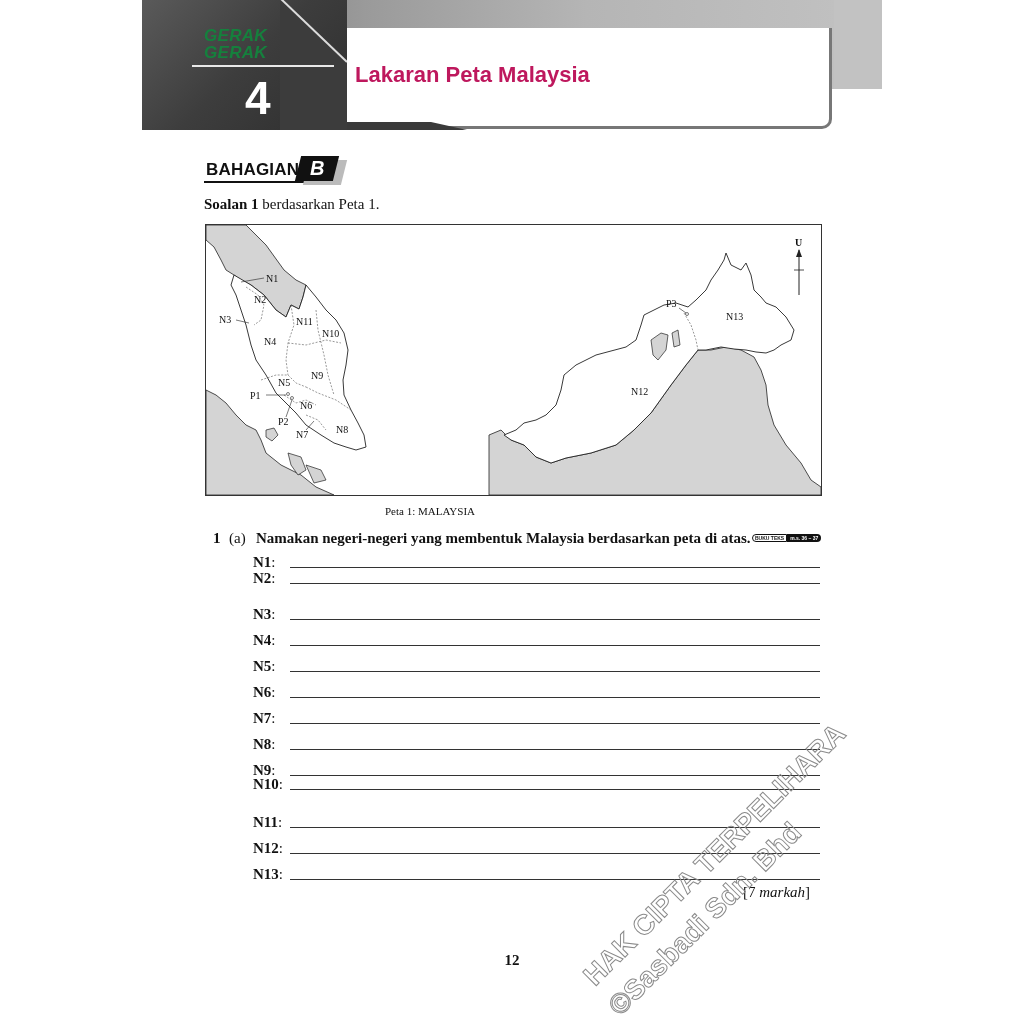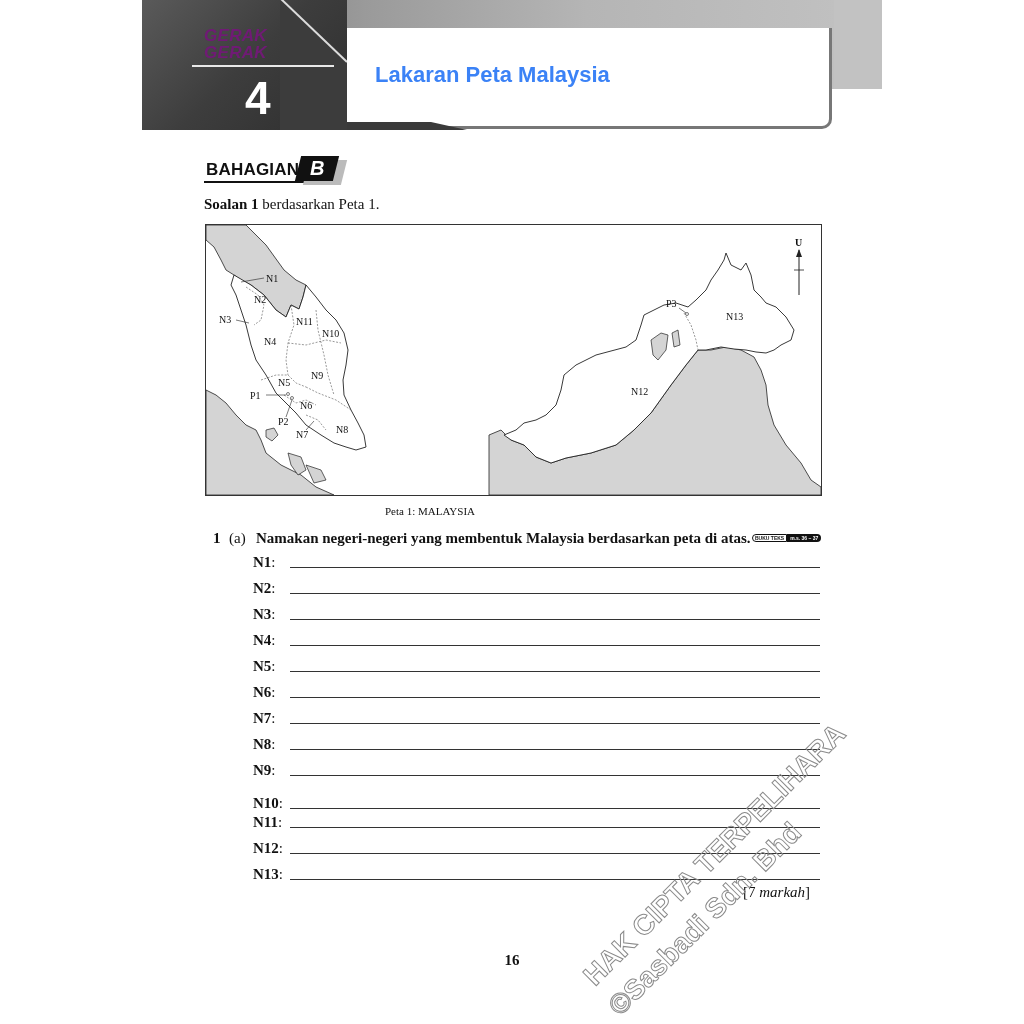"GERAK" .gerak { color: #701a75 -> #15803d }
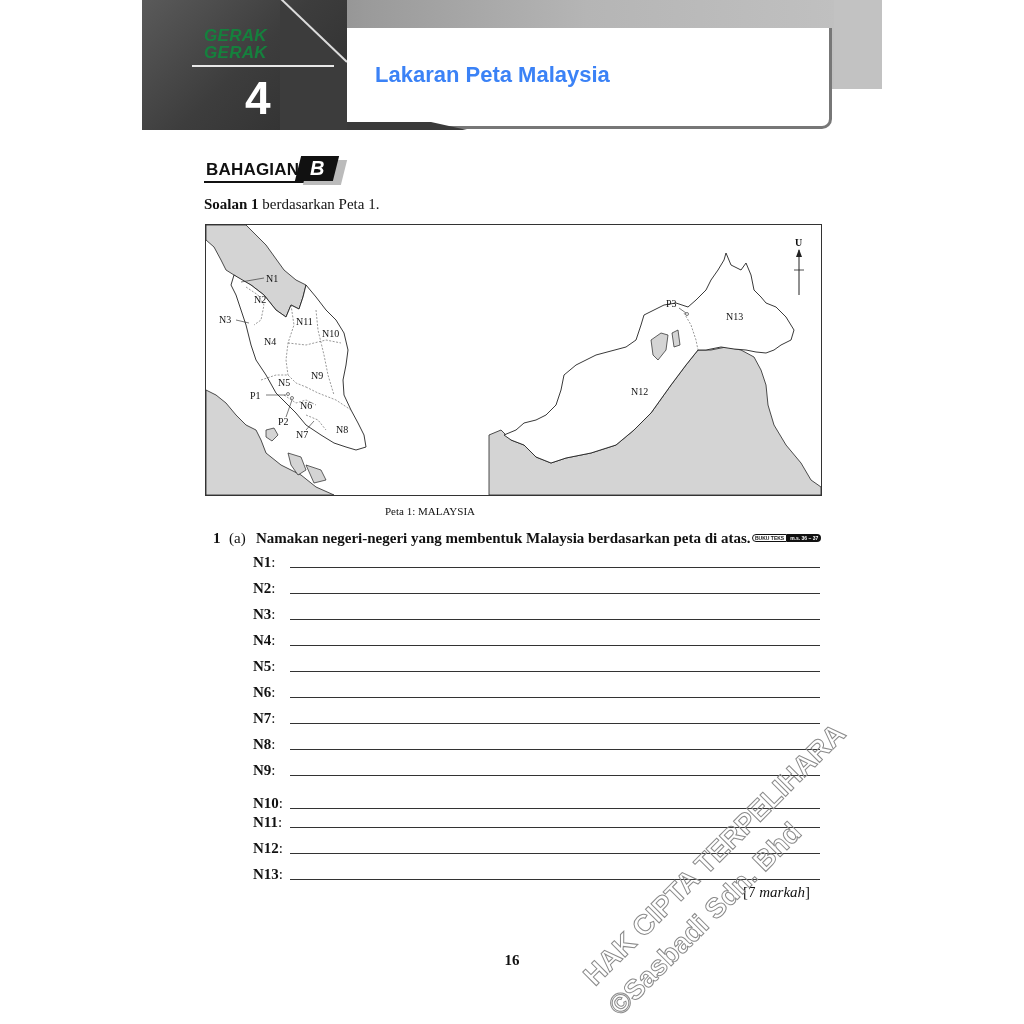"Lakaran Peta Malaysia" .title-text { color: #3b82f6 -> #be185d; margin-left: 20px -> none }
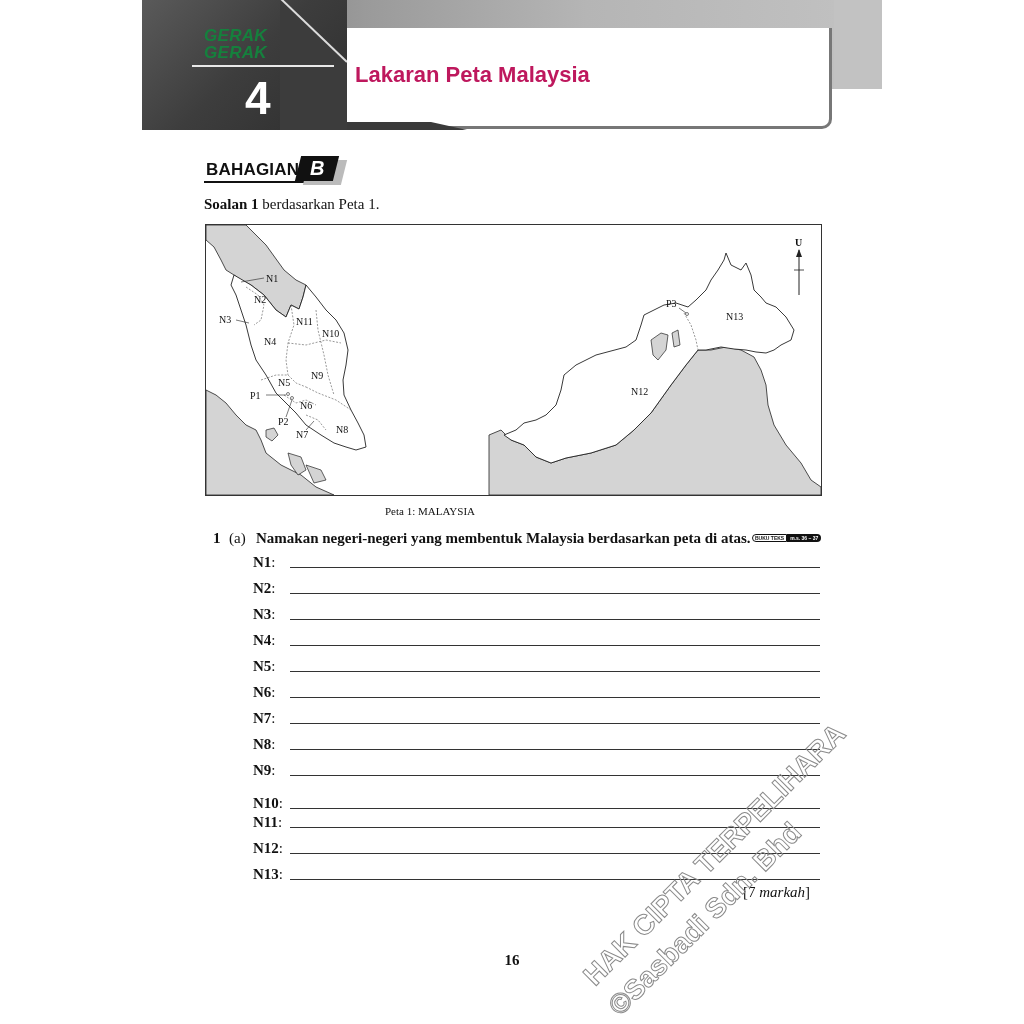"N2:" div.ans-row { top: 26px -> 16px }
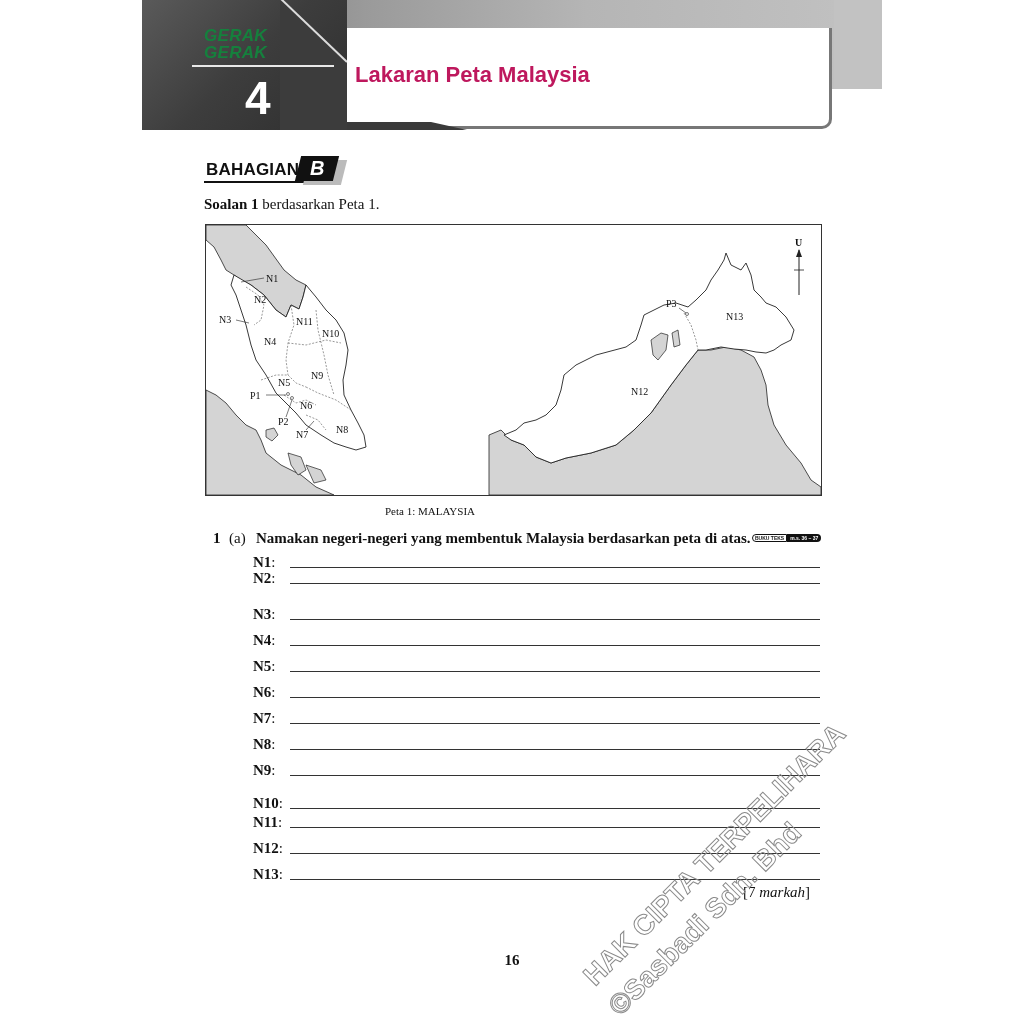"N10:" div.ans-row { top: 241px -> 222px }
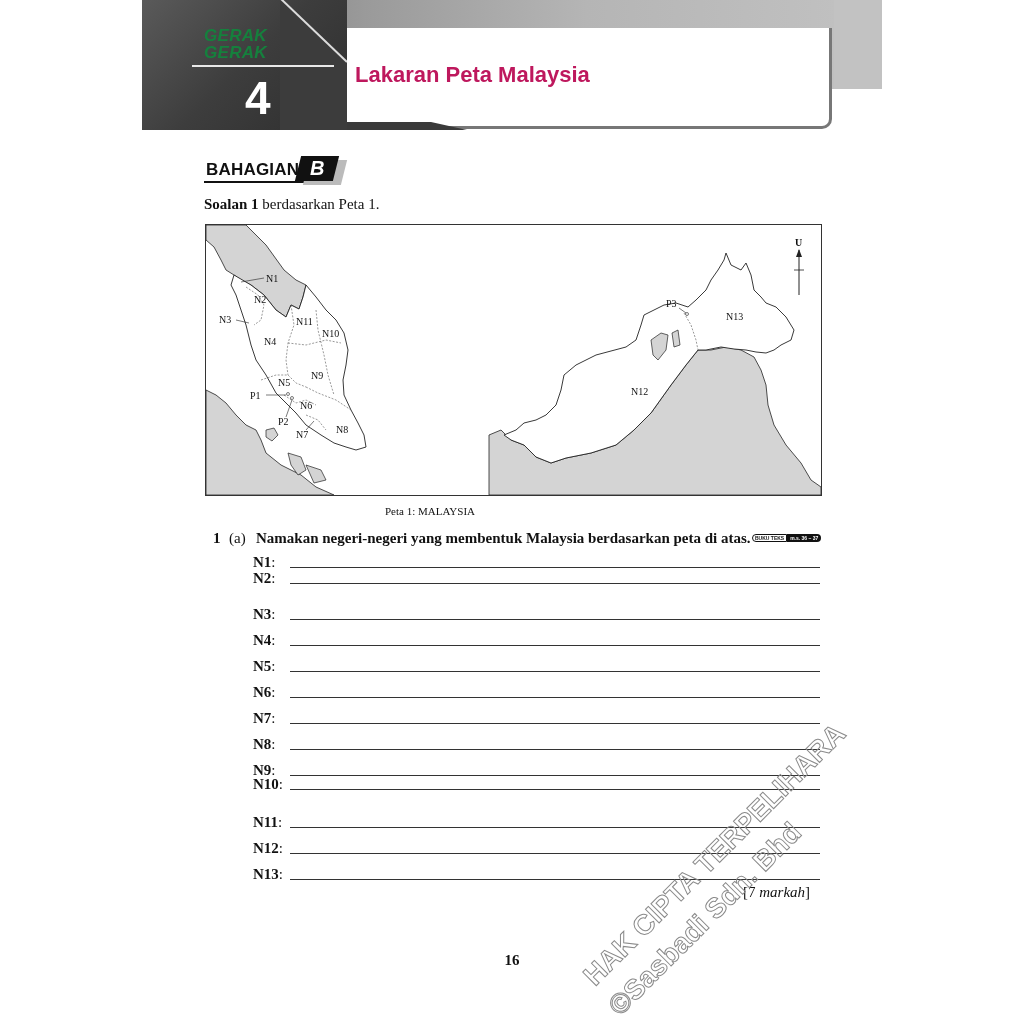"16" div.pagenum { text: 16 -> 12 }
